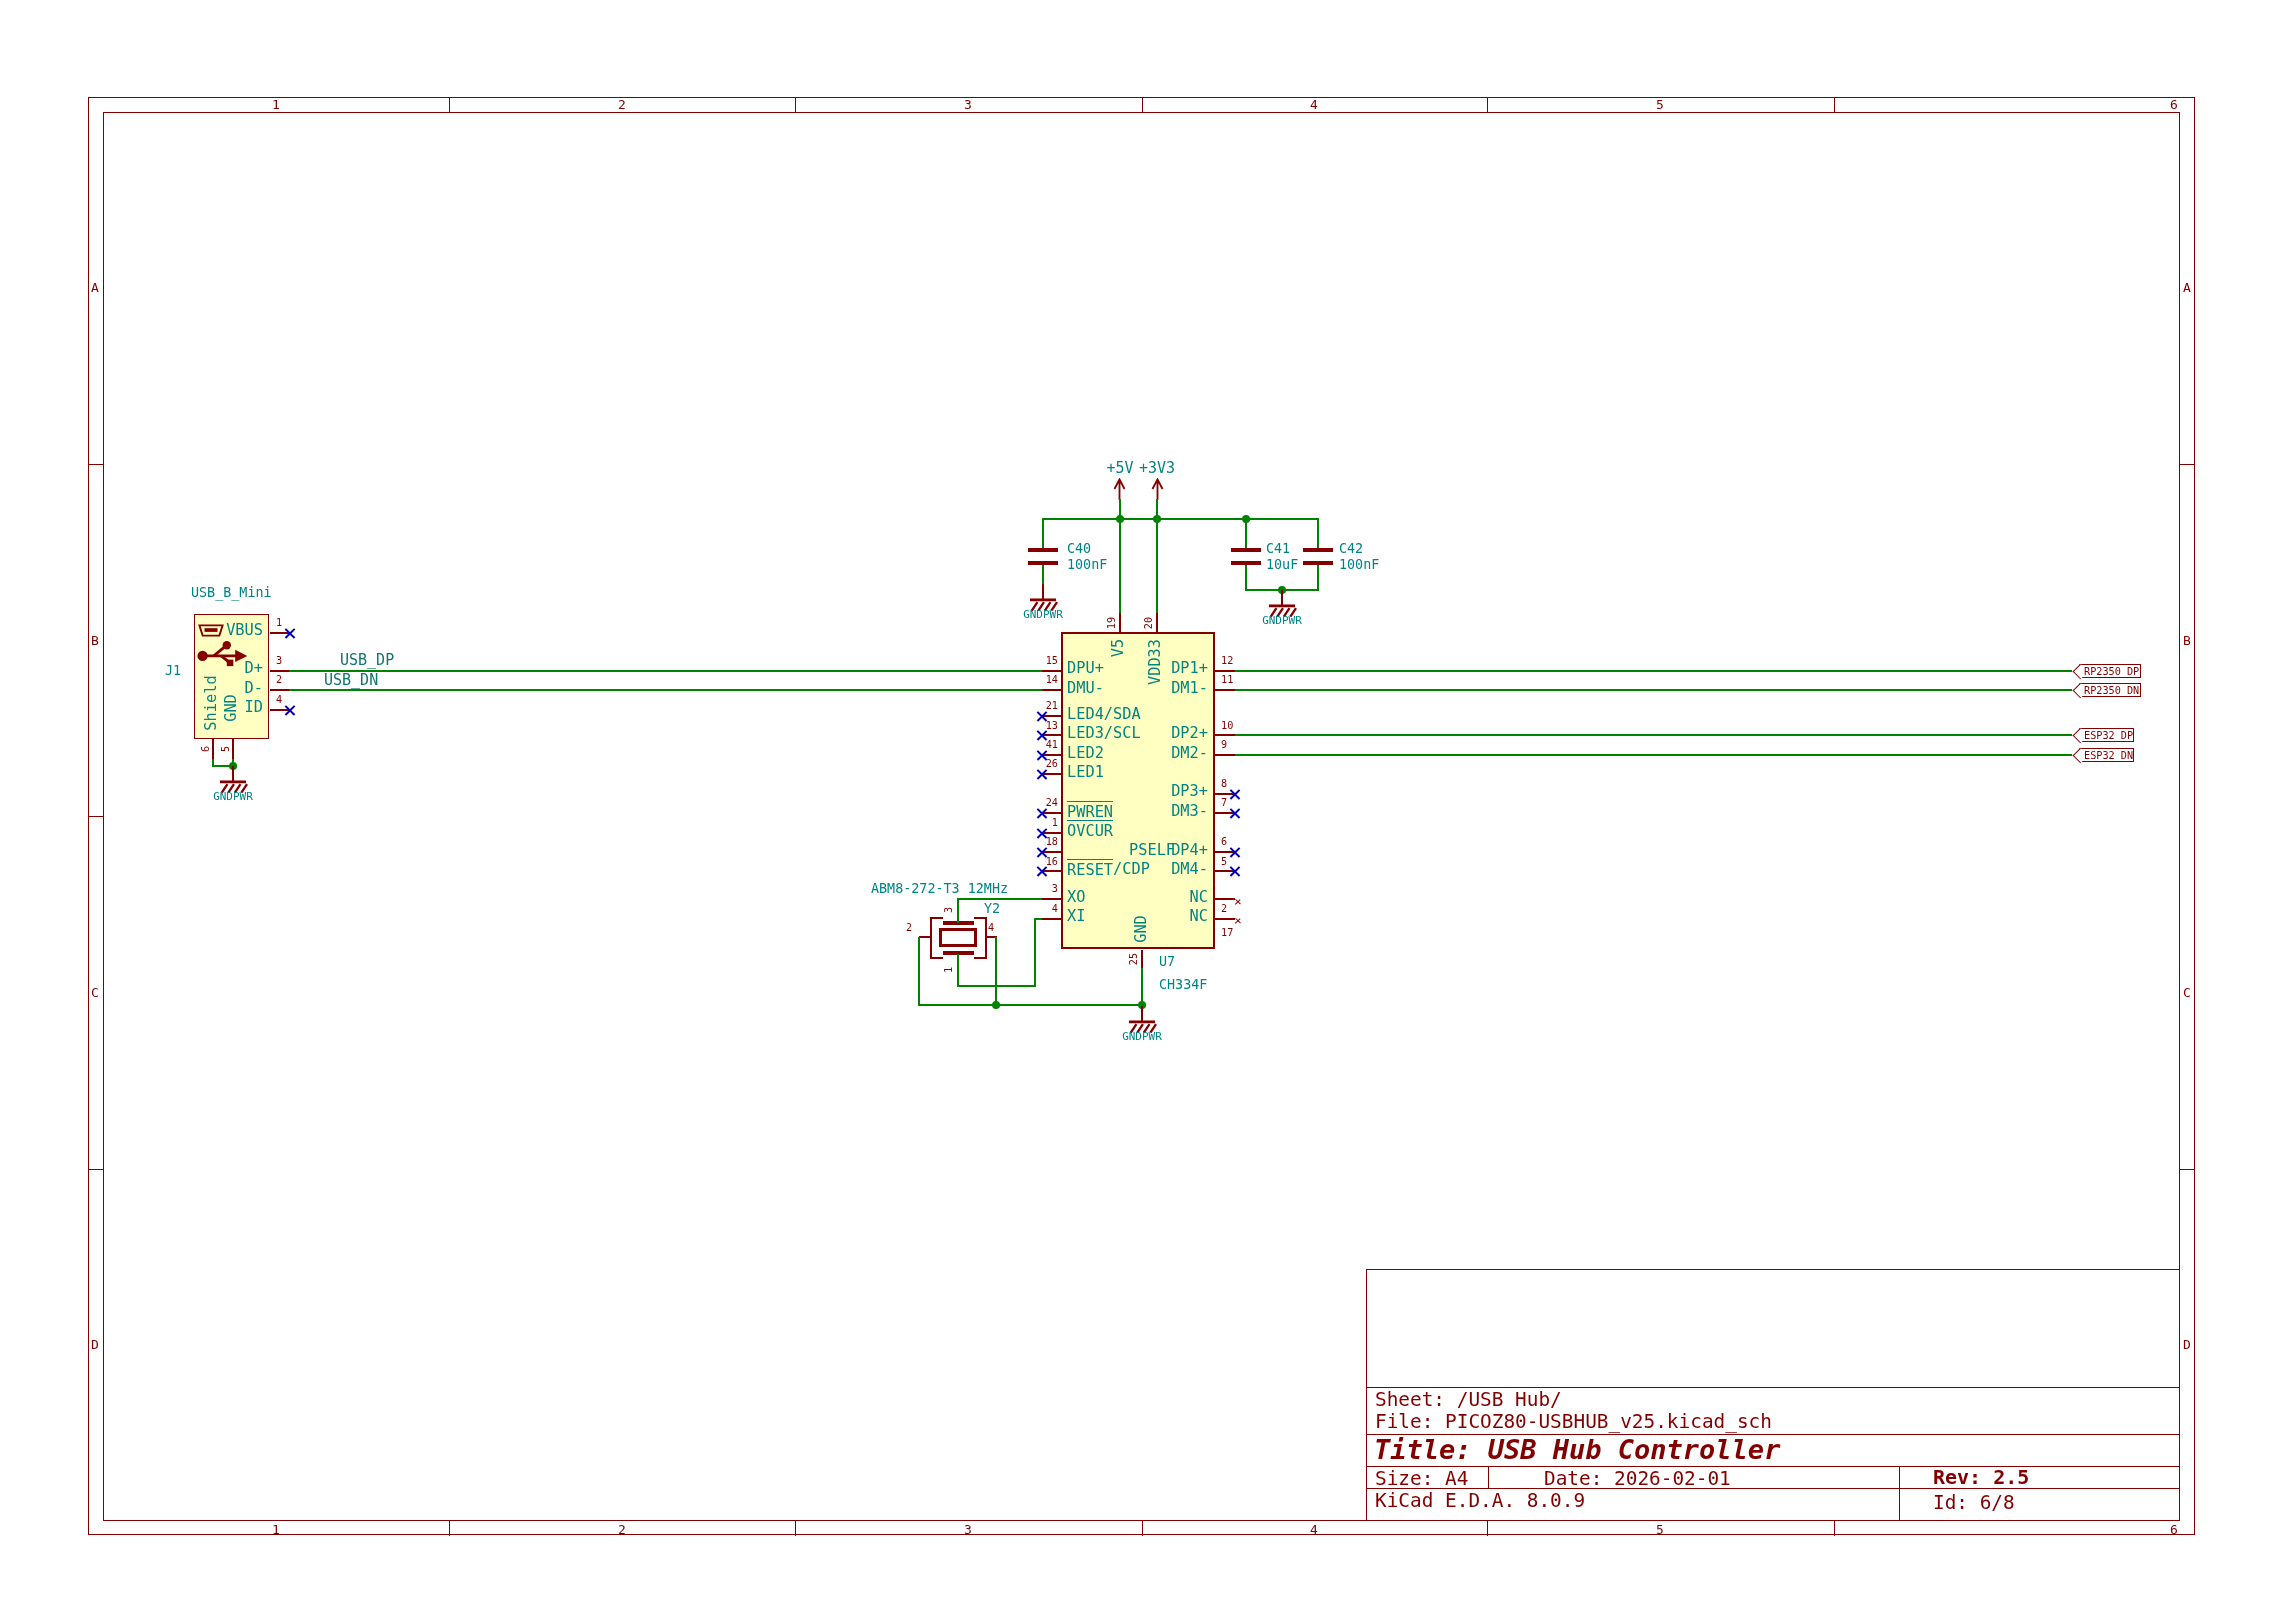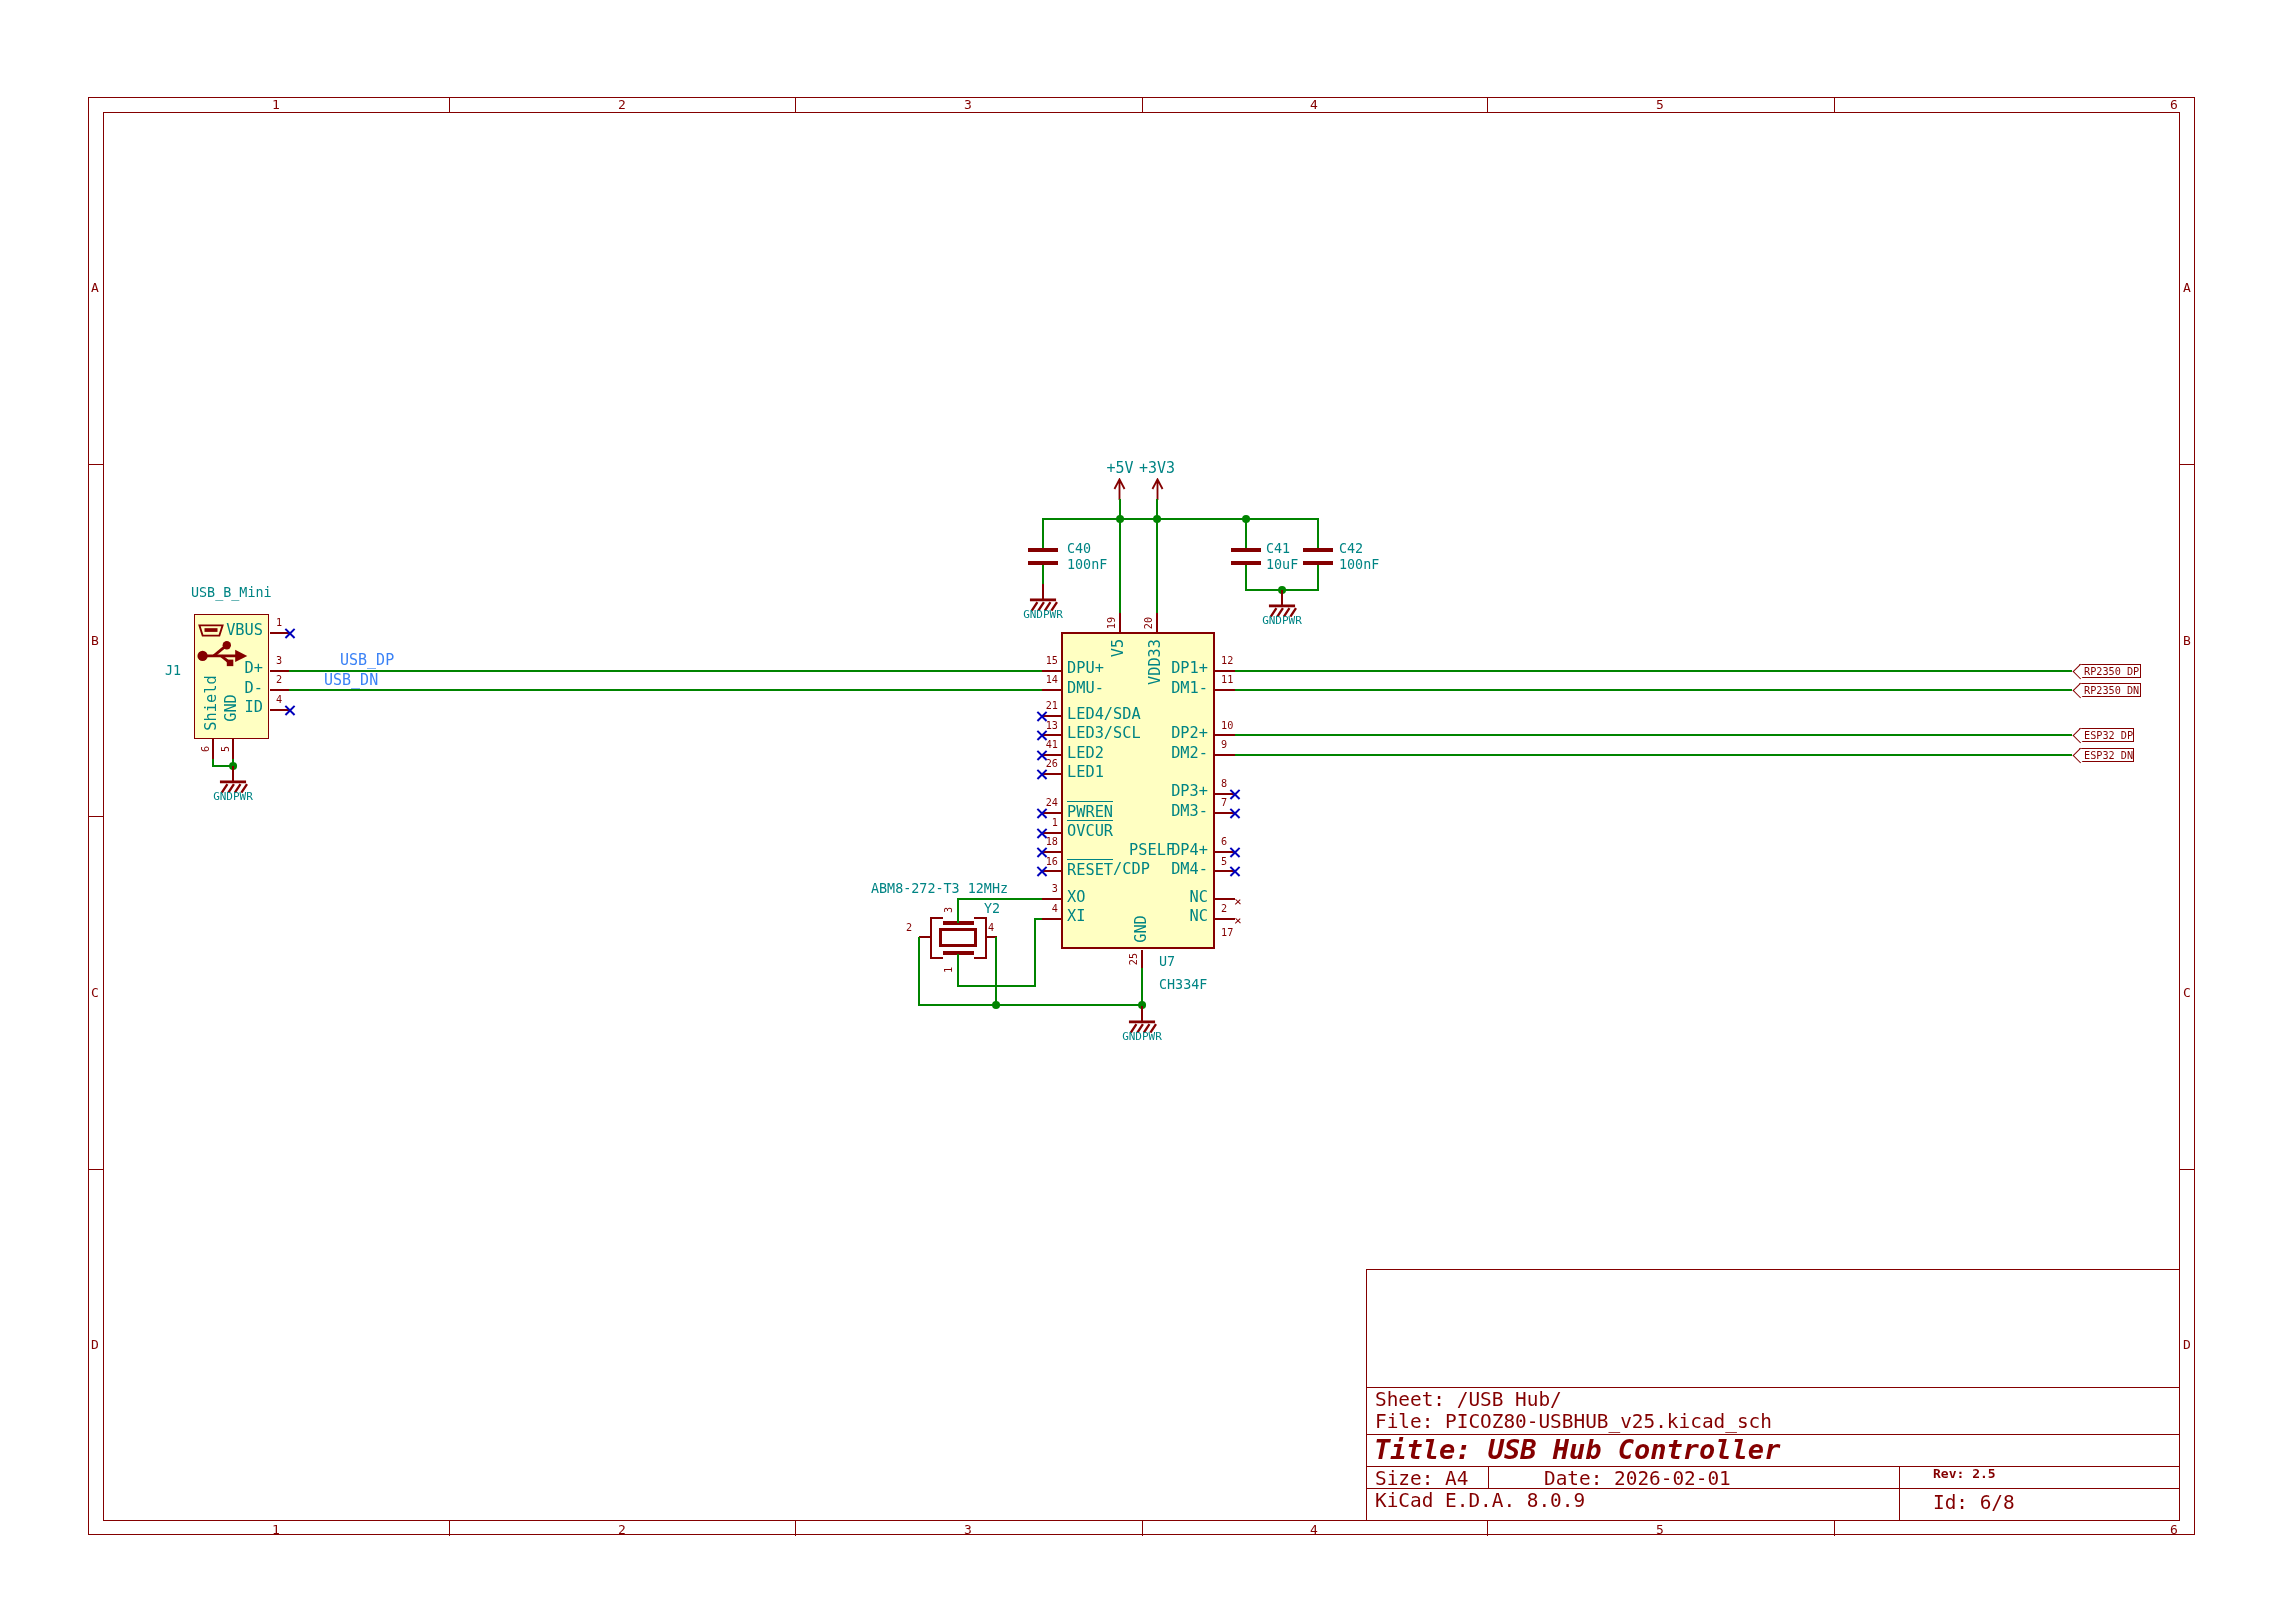"USB_DP" .blk { color: #3b82f6 -> #0f766e }
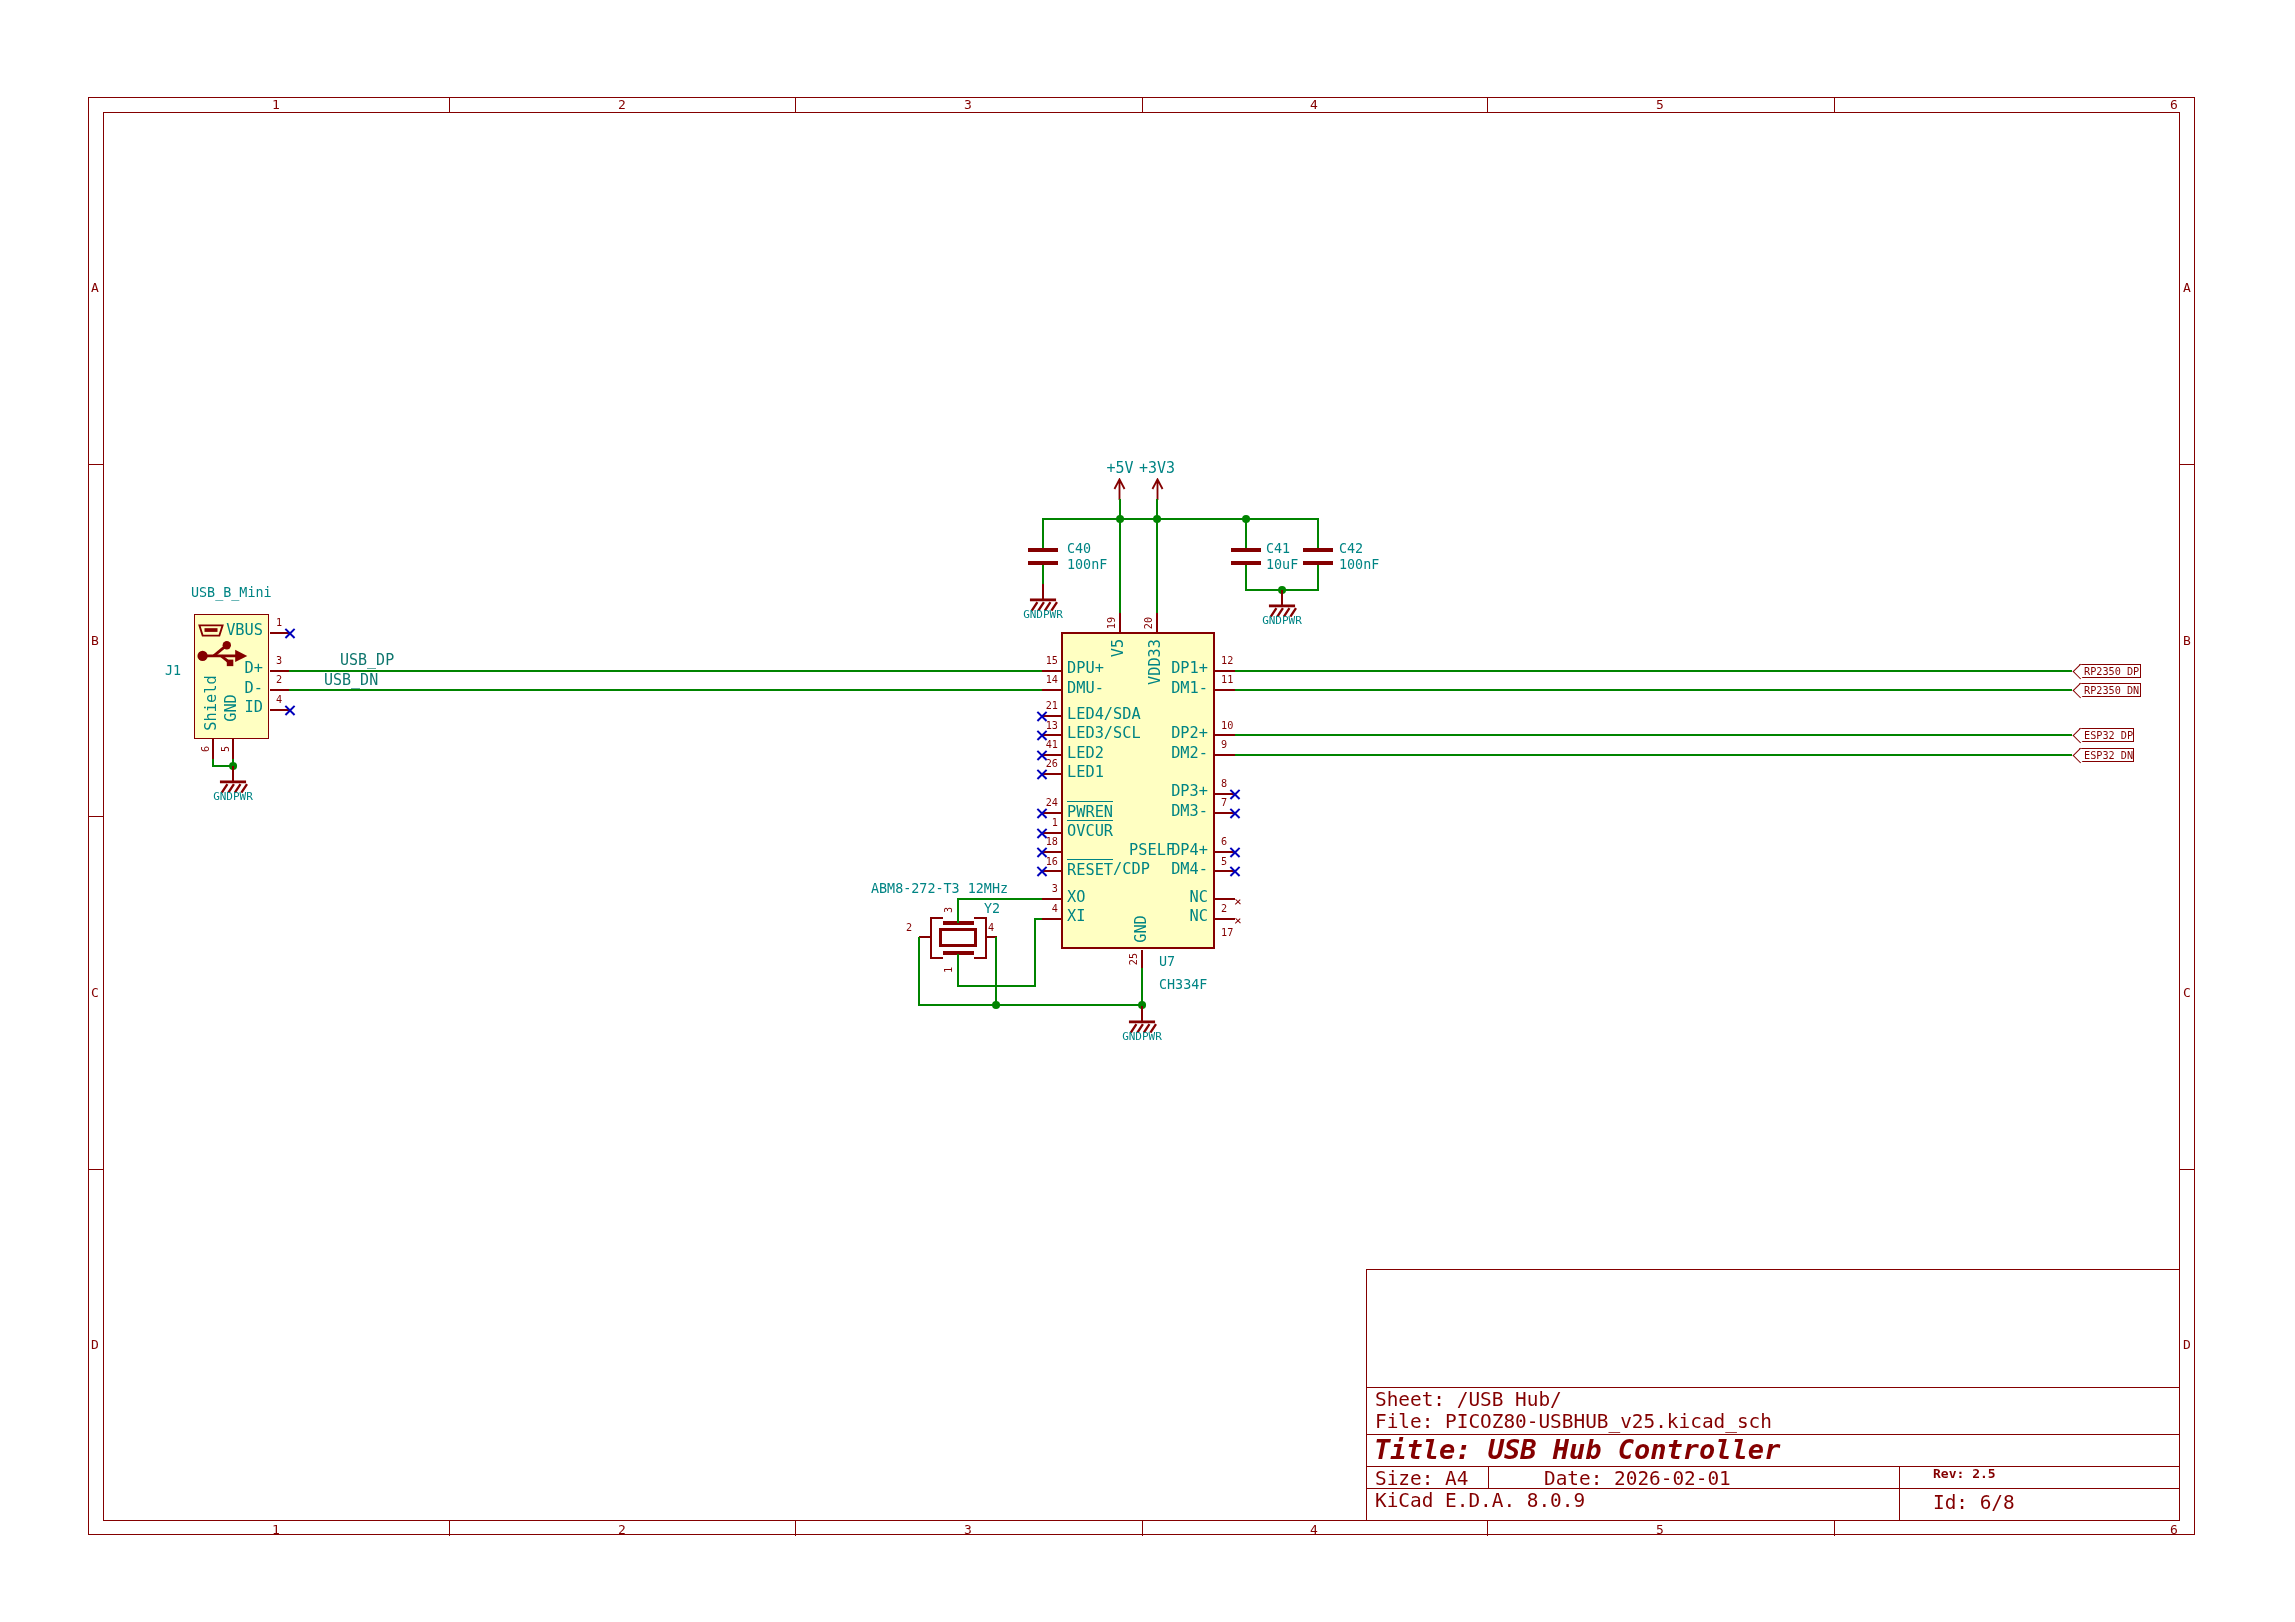"Rev: 2.5" .fs46 { font-size: 13px -> 20px }
